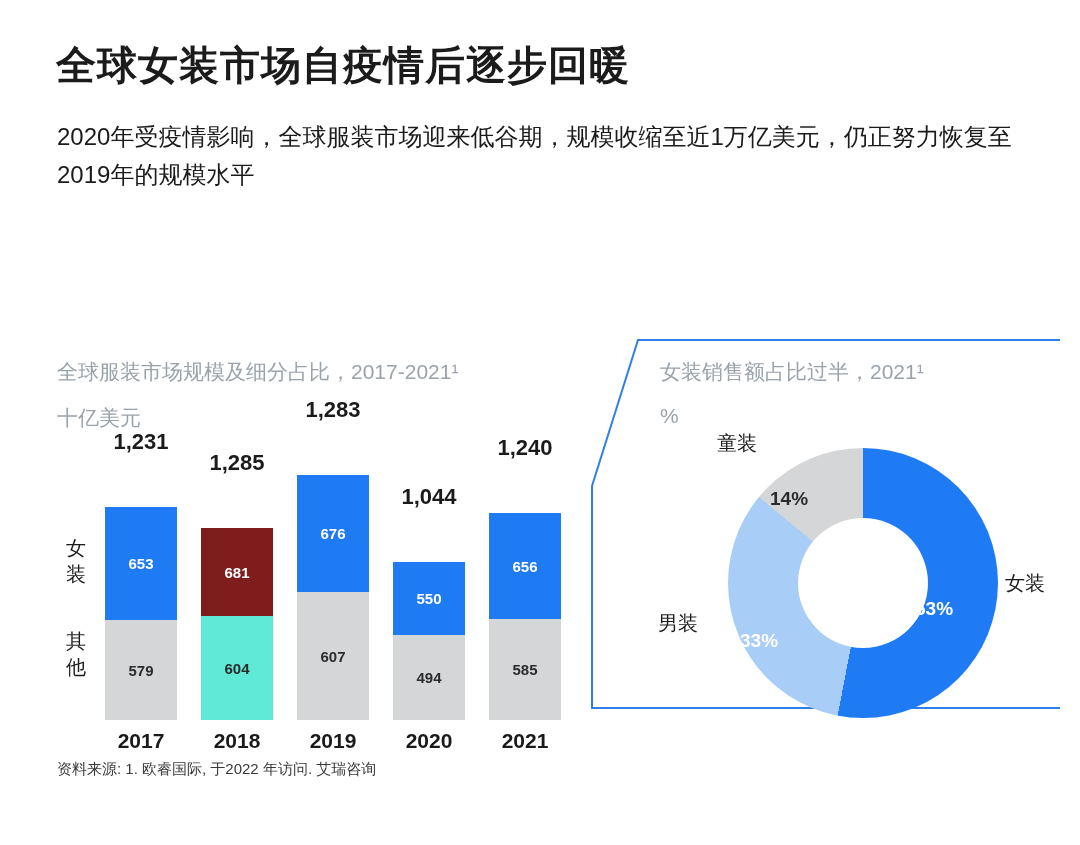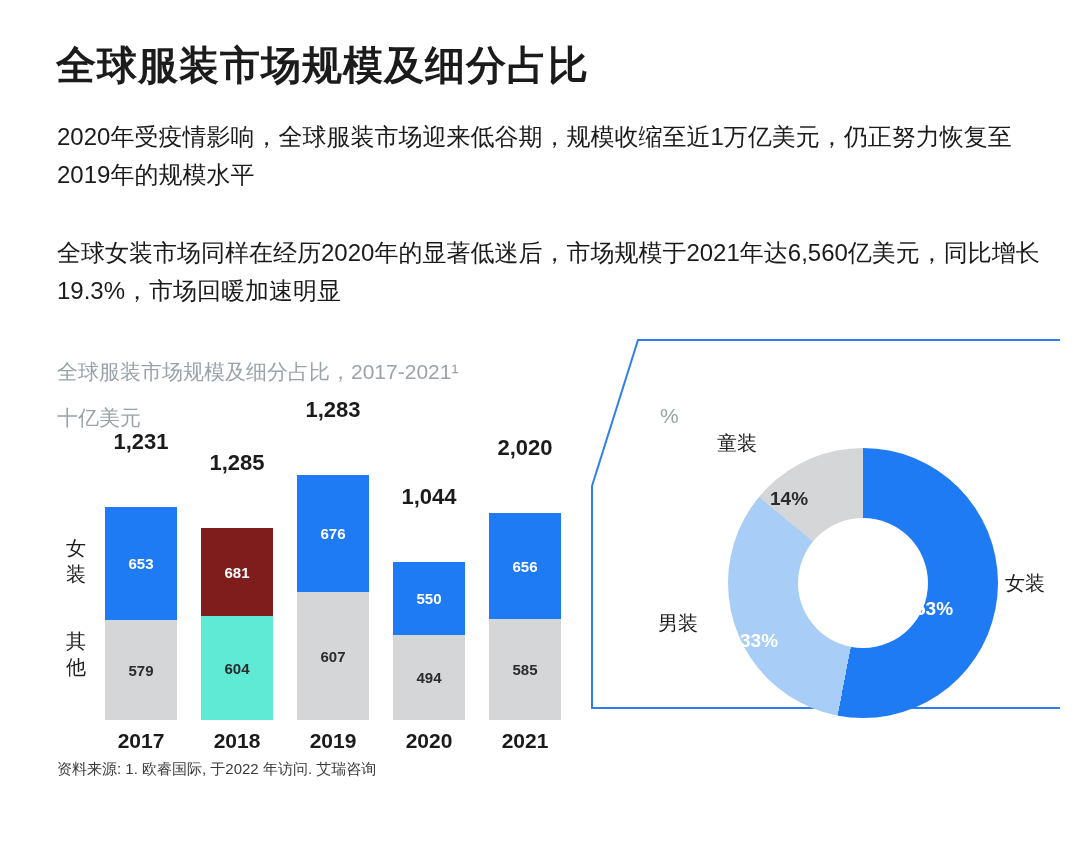"全球服装市场规模及细分占比" div.title { text: 服装市场规模及细分占比 -> 女装市场自疫情后逐步回暖 }
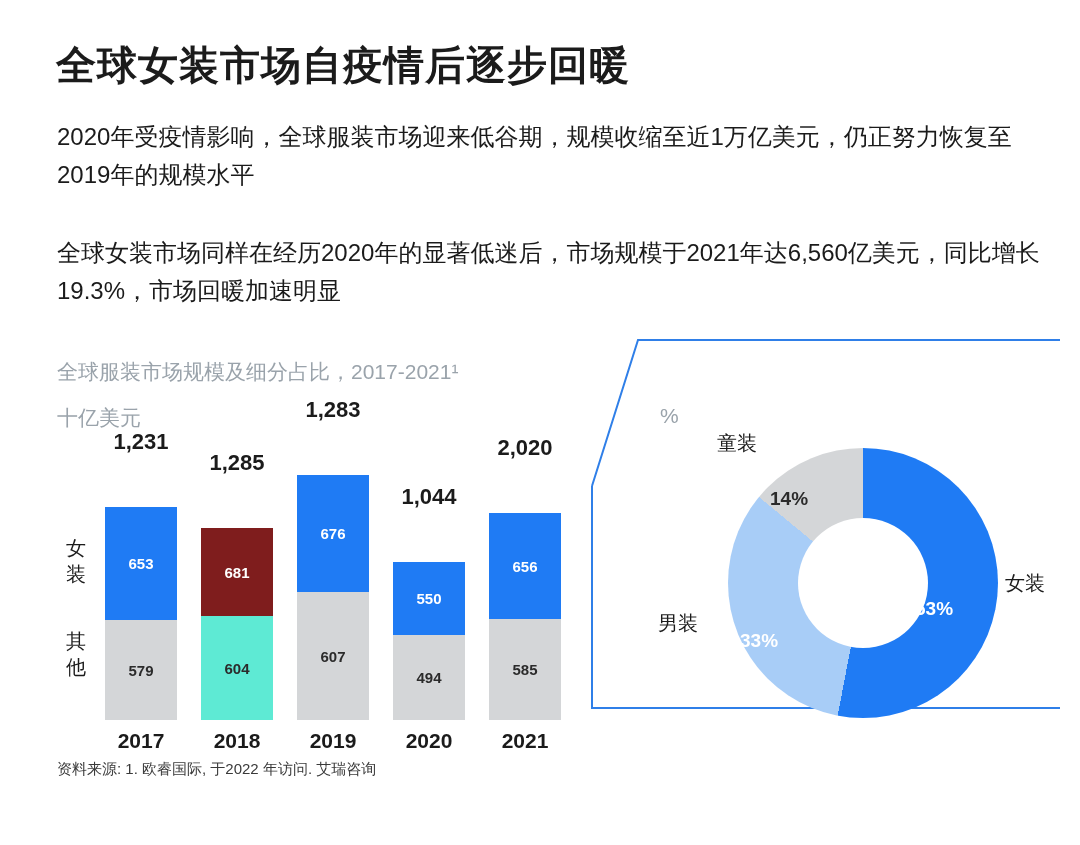"全球女装市场同样在经历2020年的显著低迷后，市场规模于2021年达6,560亿" div.para { html: <div>全球女装市场同样在经历2020年的显著低迷后，市场规模于2021年达6,560亿美元，同比增长19.3%，市场回暖加速明显</div> -> none }
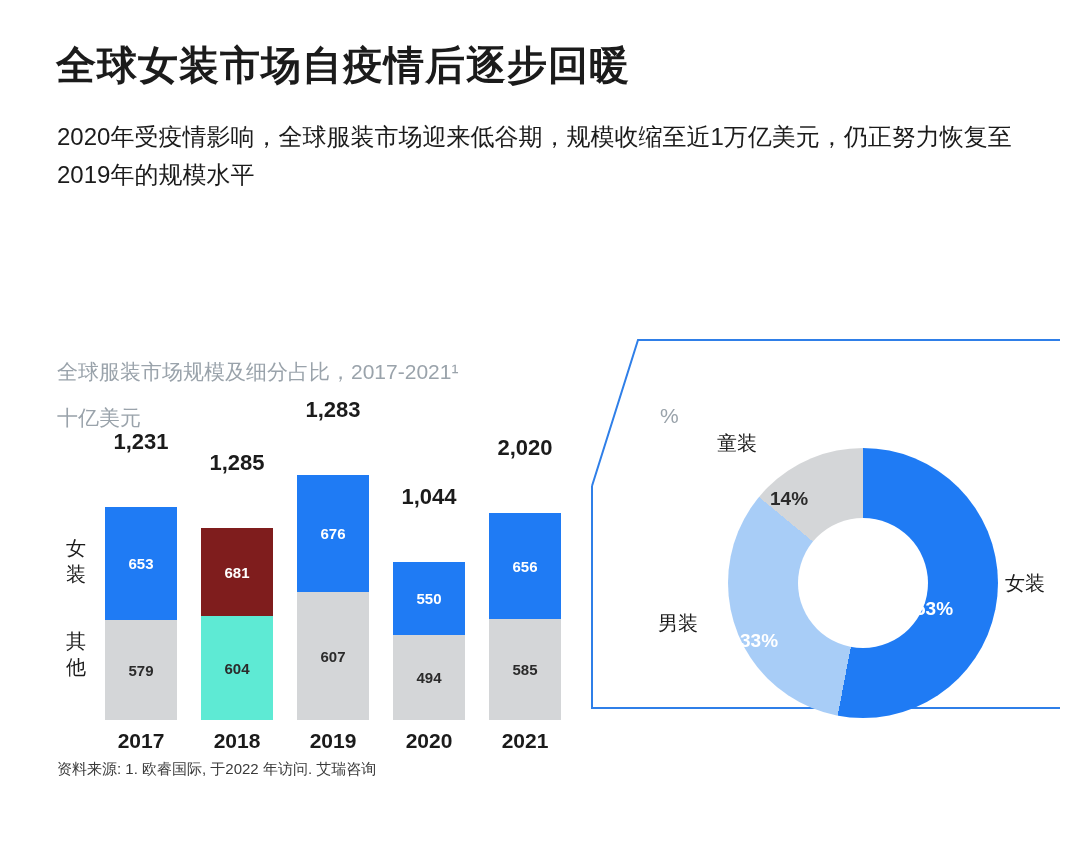"女装销售额占比过半，2021¹" div.sec-head { html: none -> <div>女装销售额占比过半，2021¹</div> }
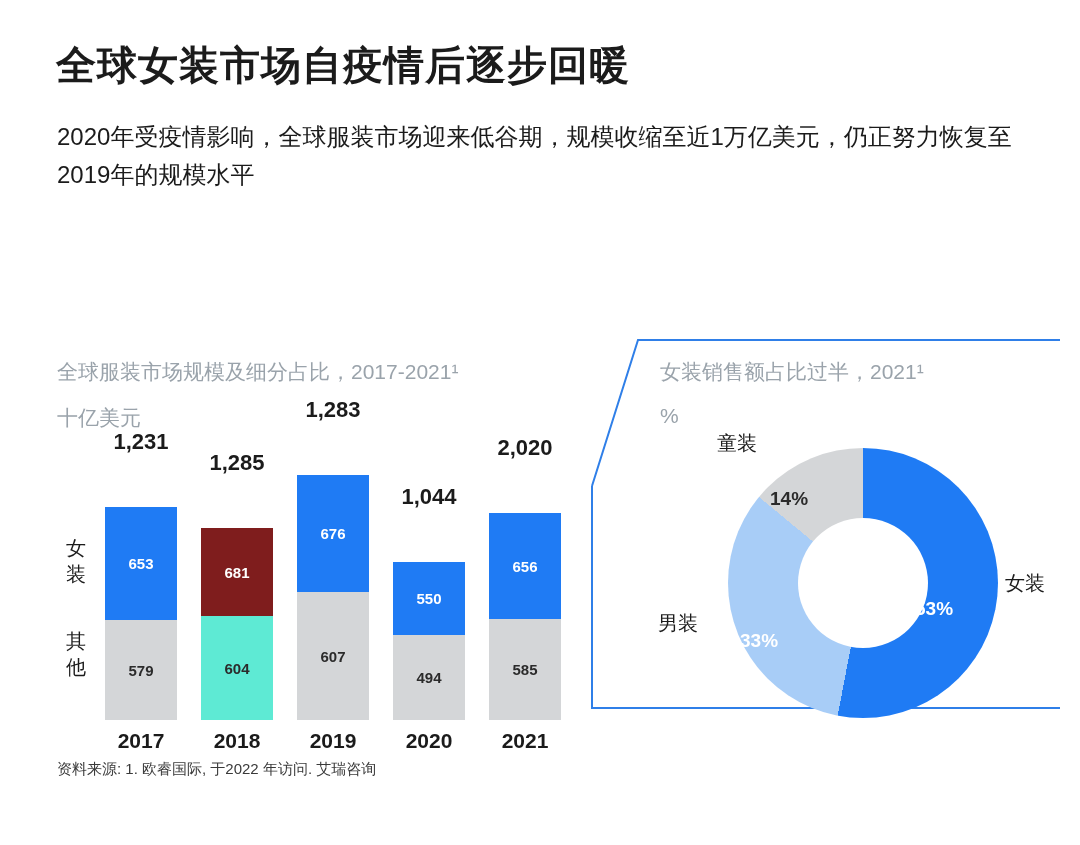"2,020" div.bar-total { text: 2,020 -> 1,240 }
